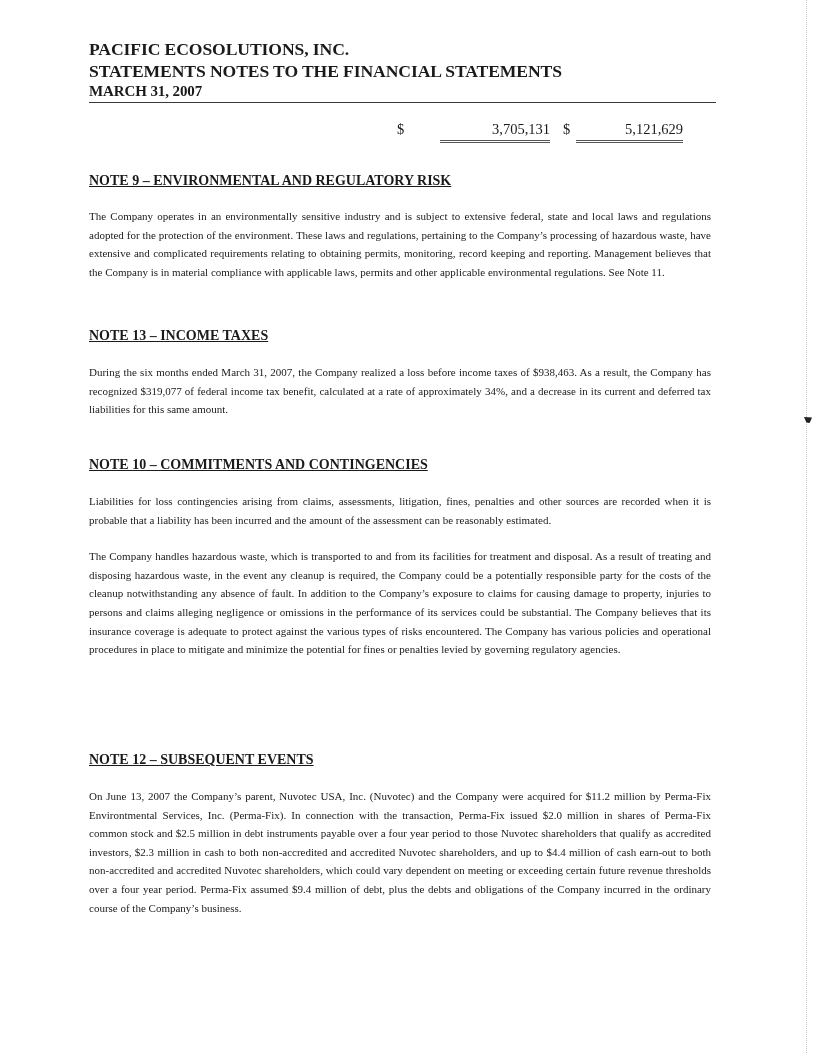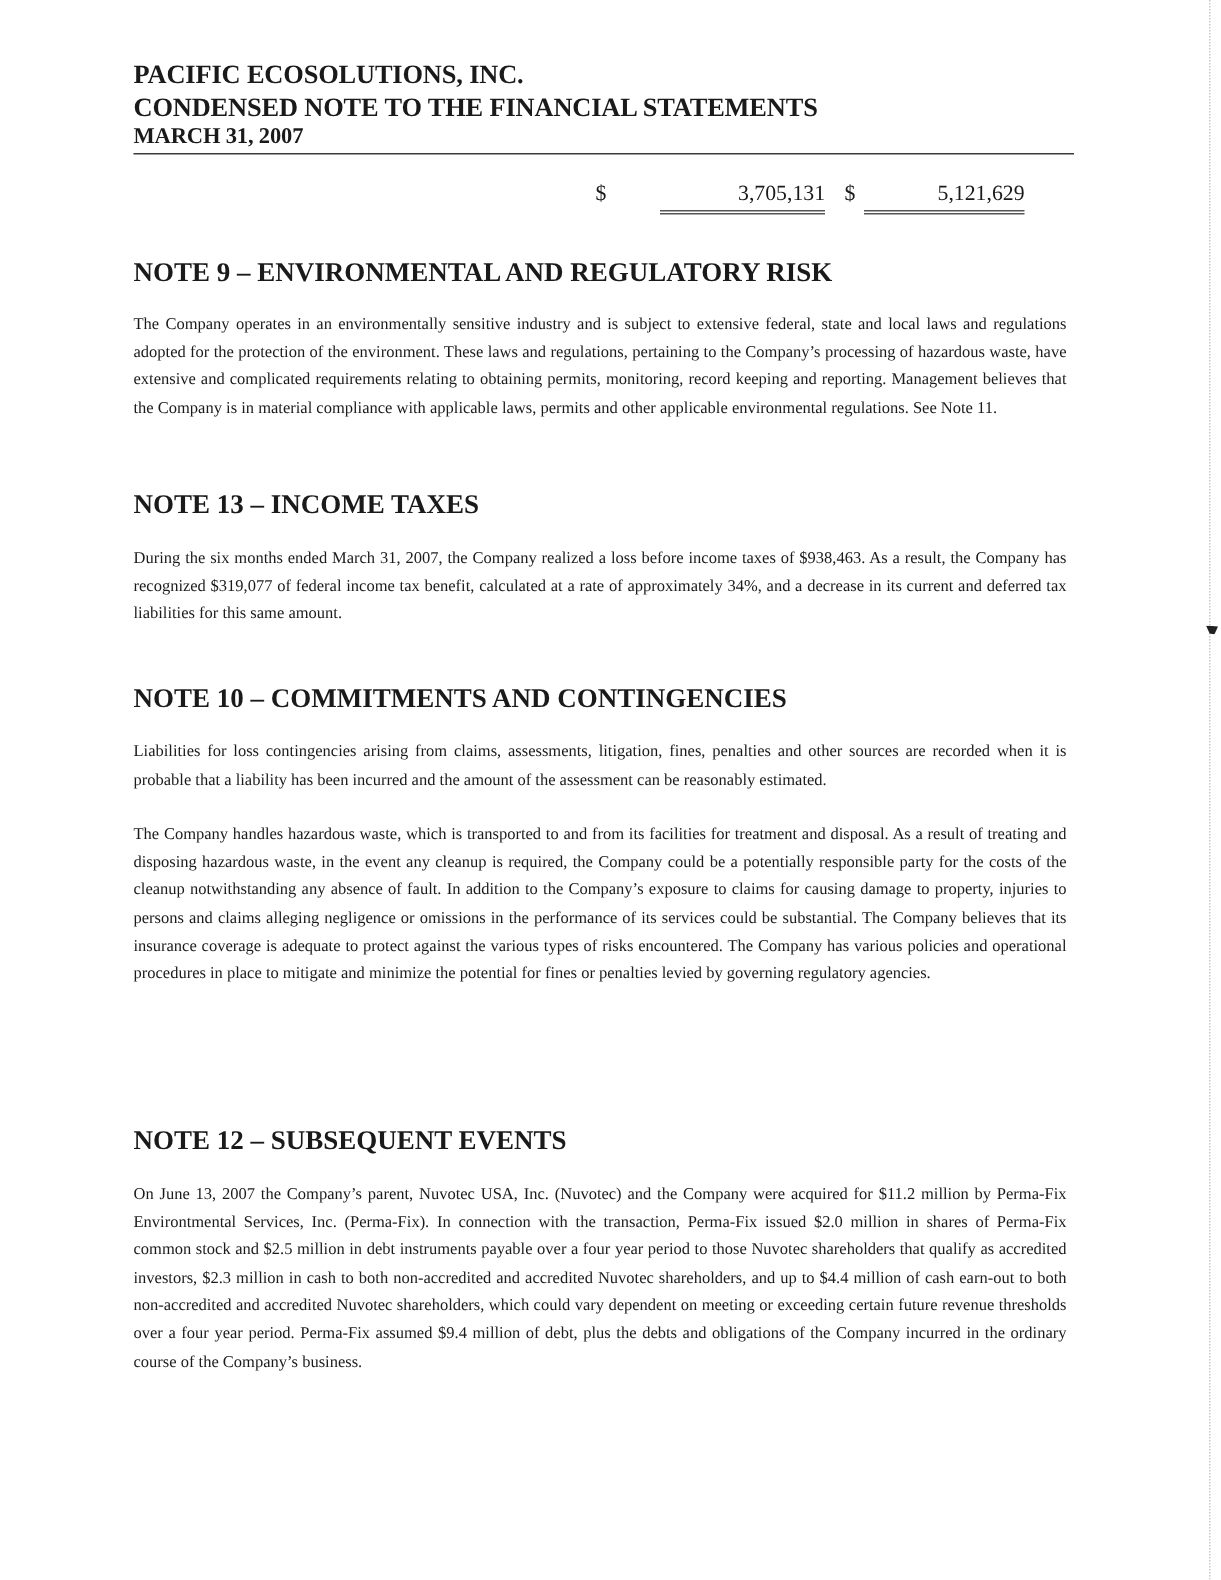"CONDENSED NOTE TO THE FINANCIAL" div.header-line { text: CONDENSED NOTE -> STATEMENTS NOTES }
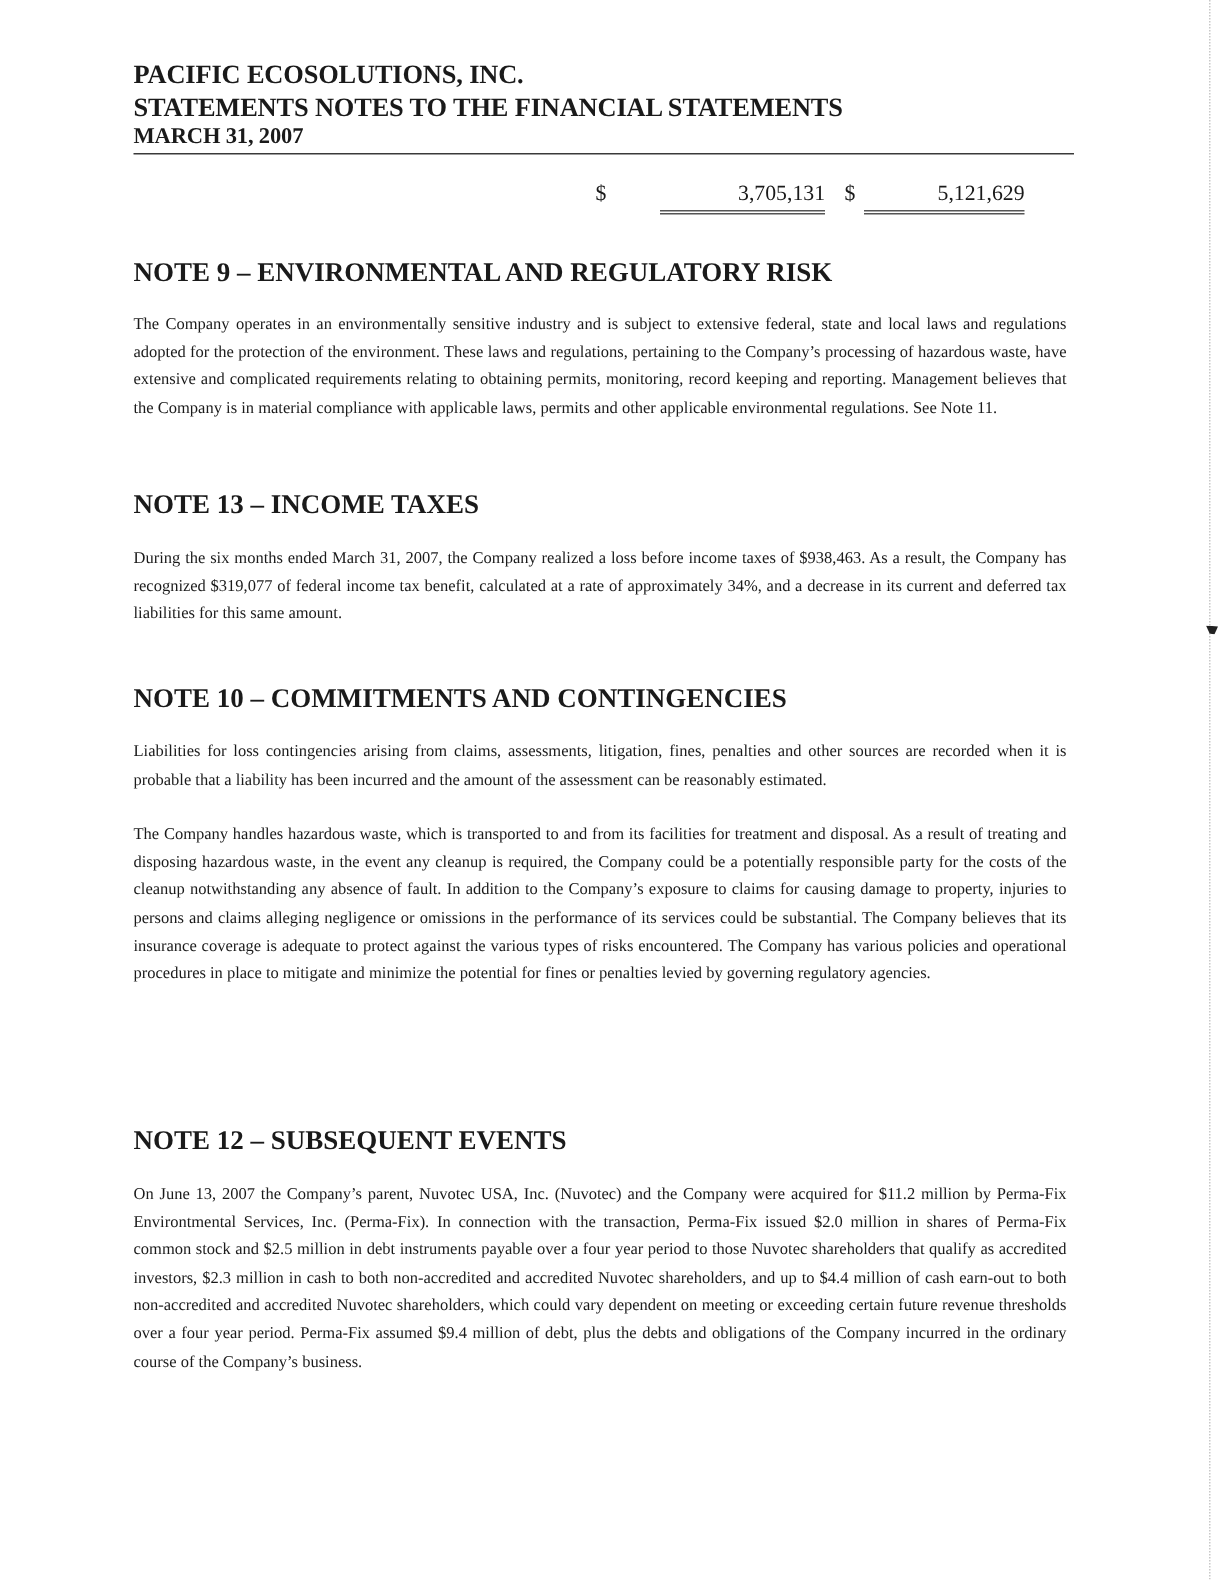"NOTE 9 – ENVIRONMENTAL AND" .note-heading { font-size: 18px -> 14px; text-decoration: none -> underline }
